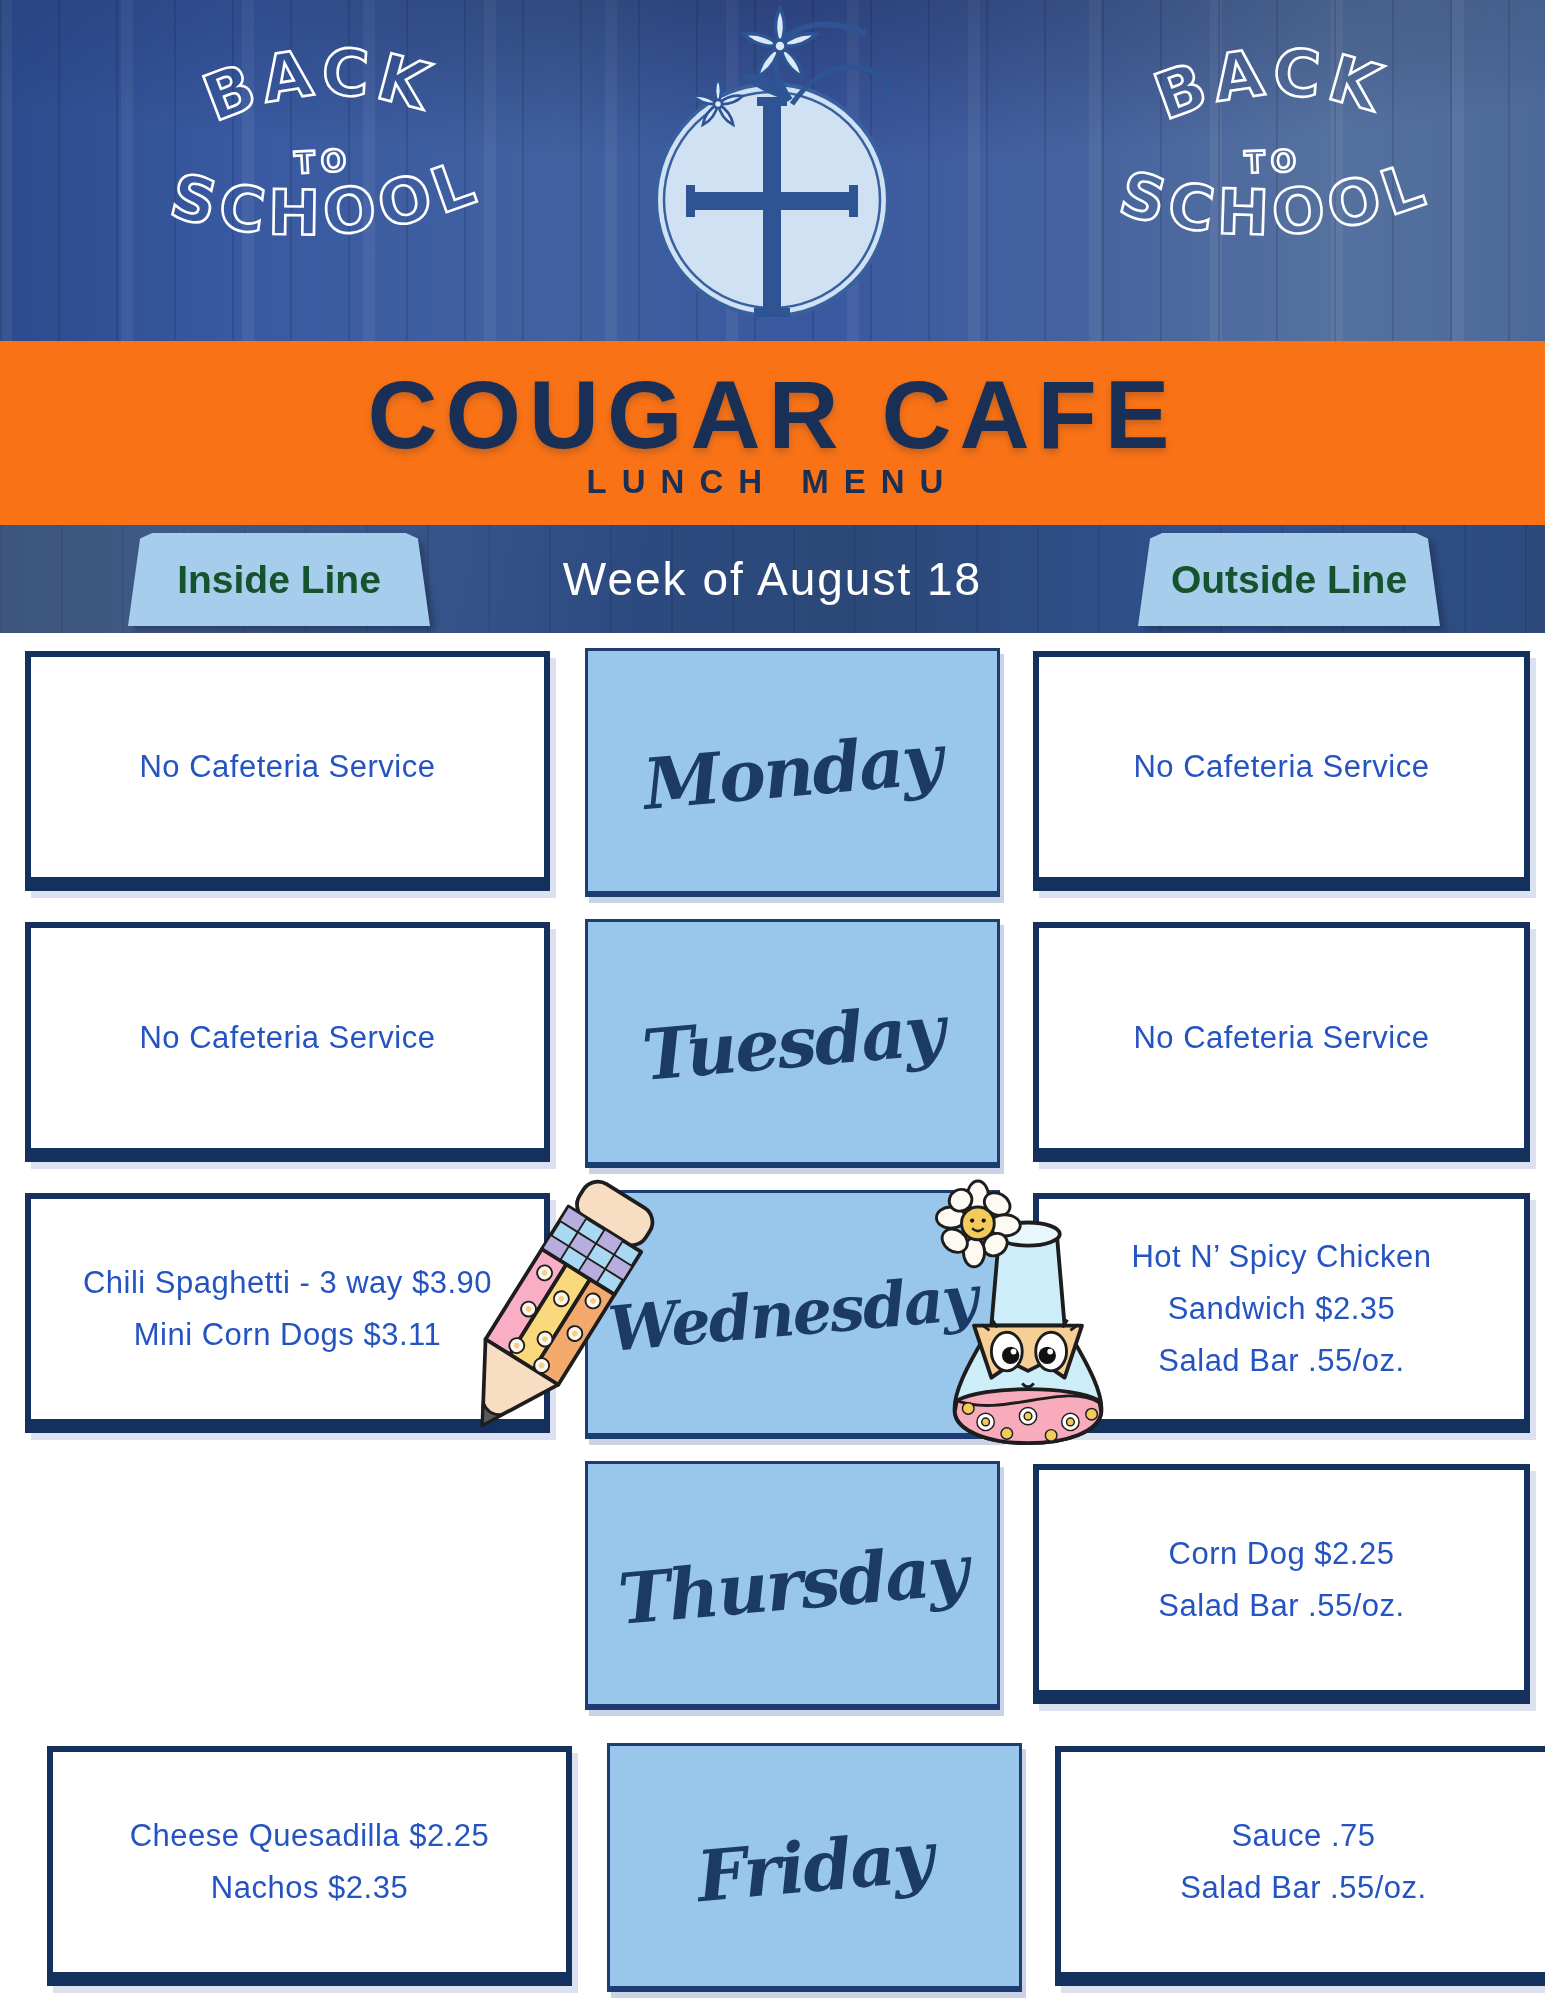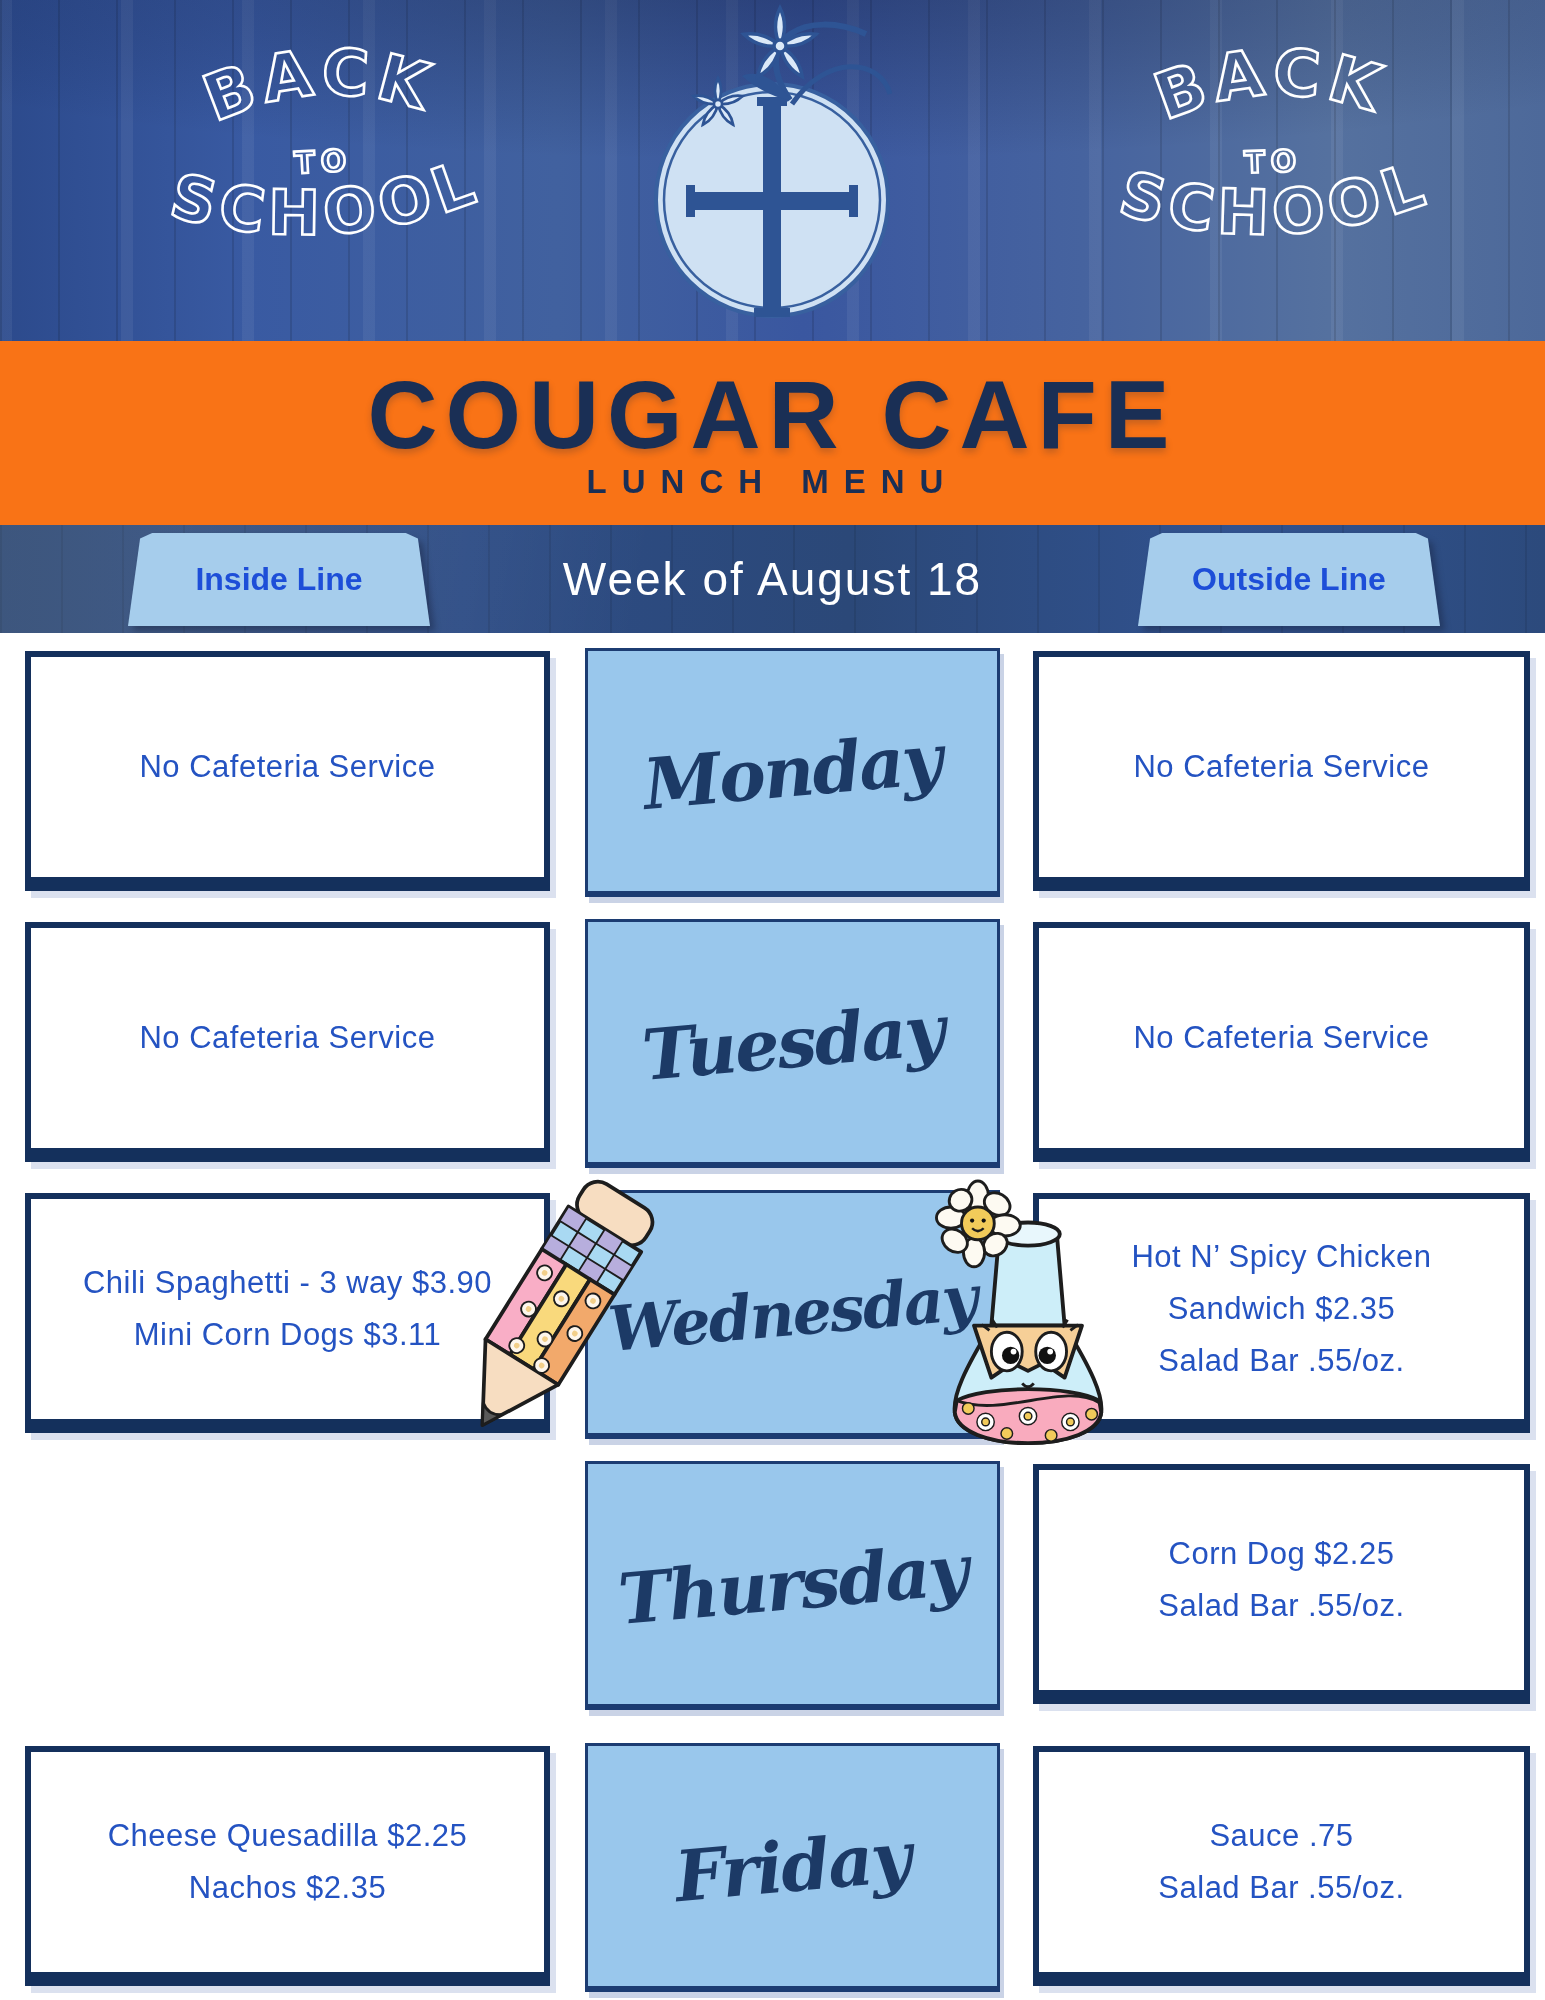"Inside Line" .badge { color: #1d4ed8 -> #14532d; font-size: 32px -> 39px }
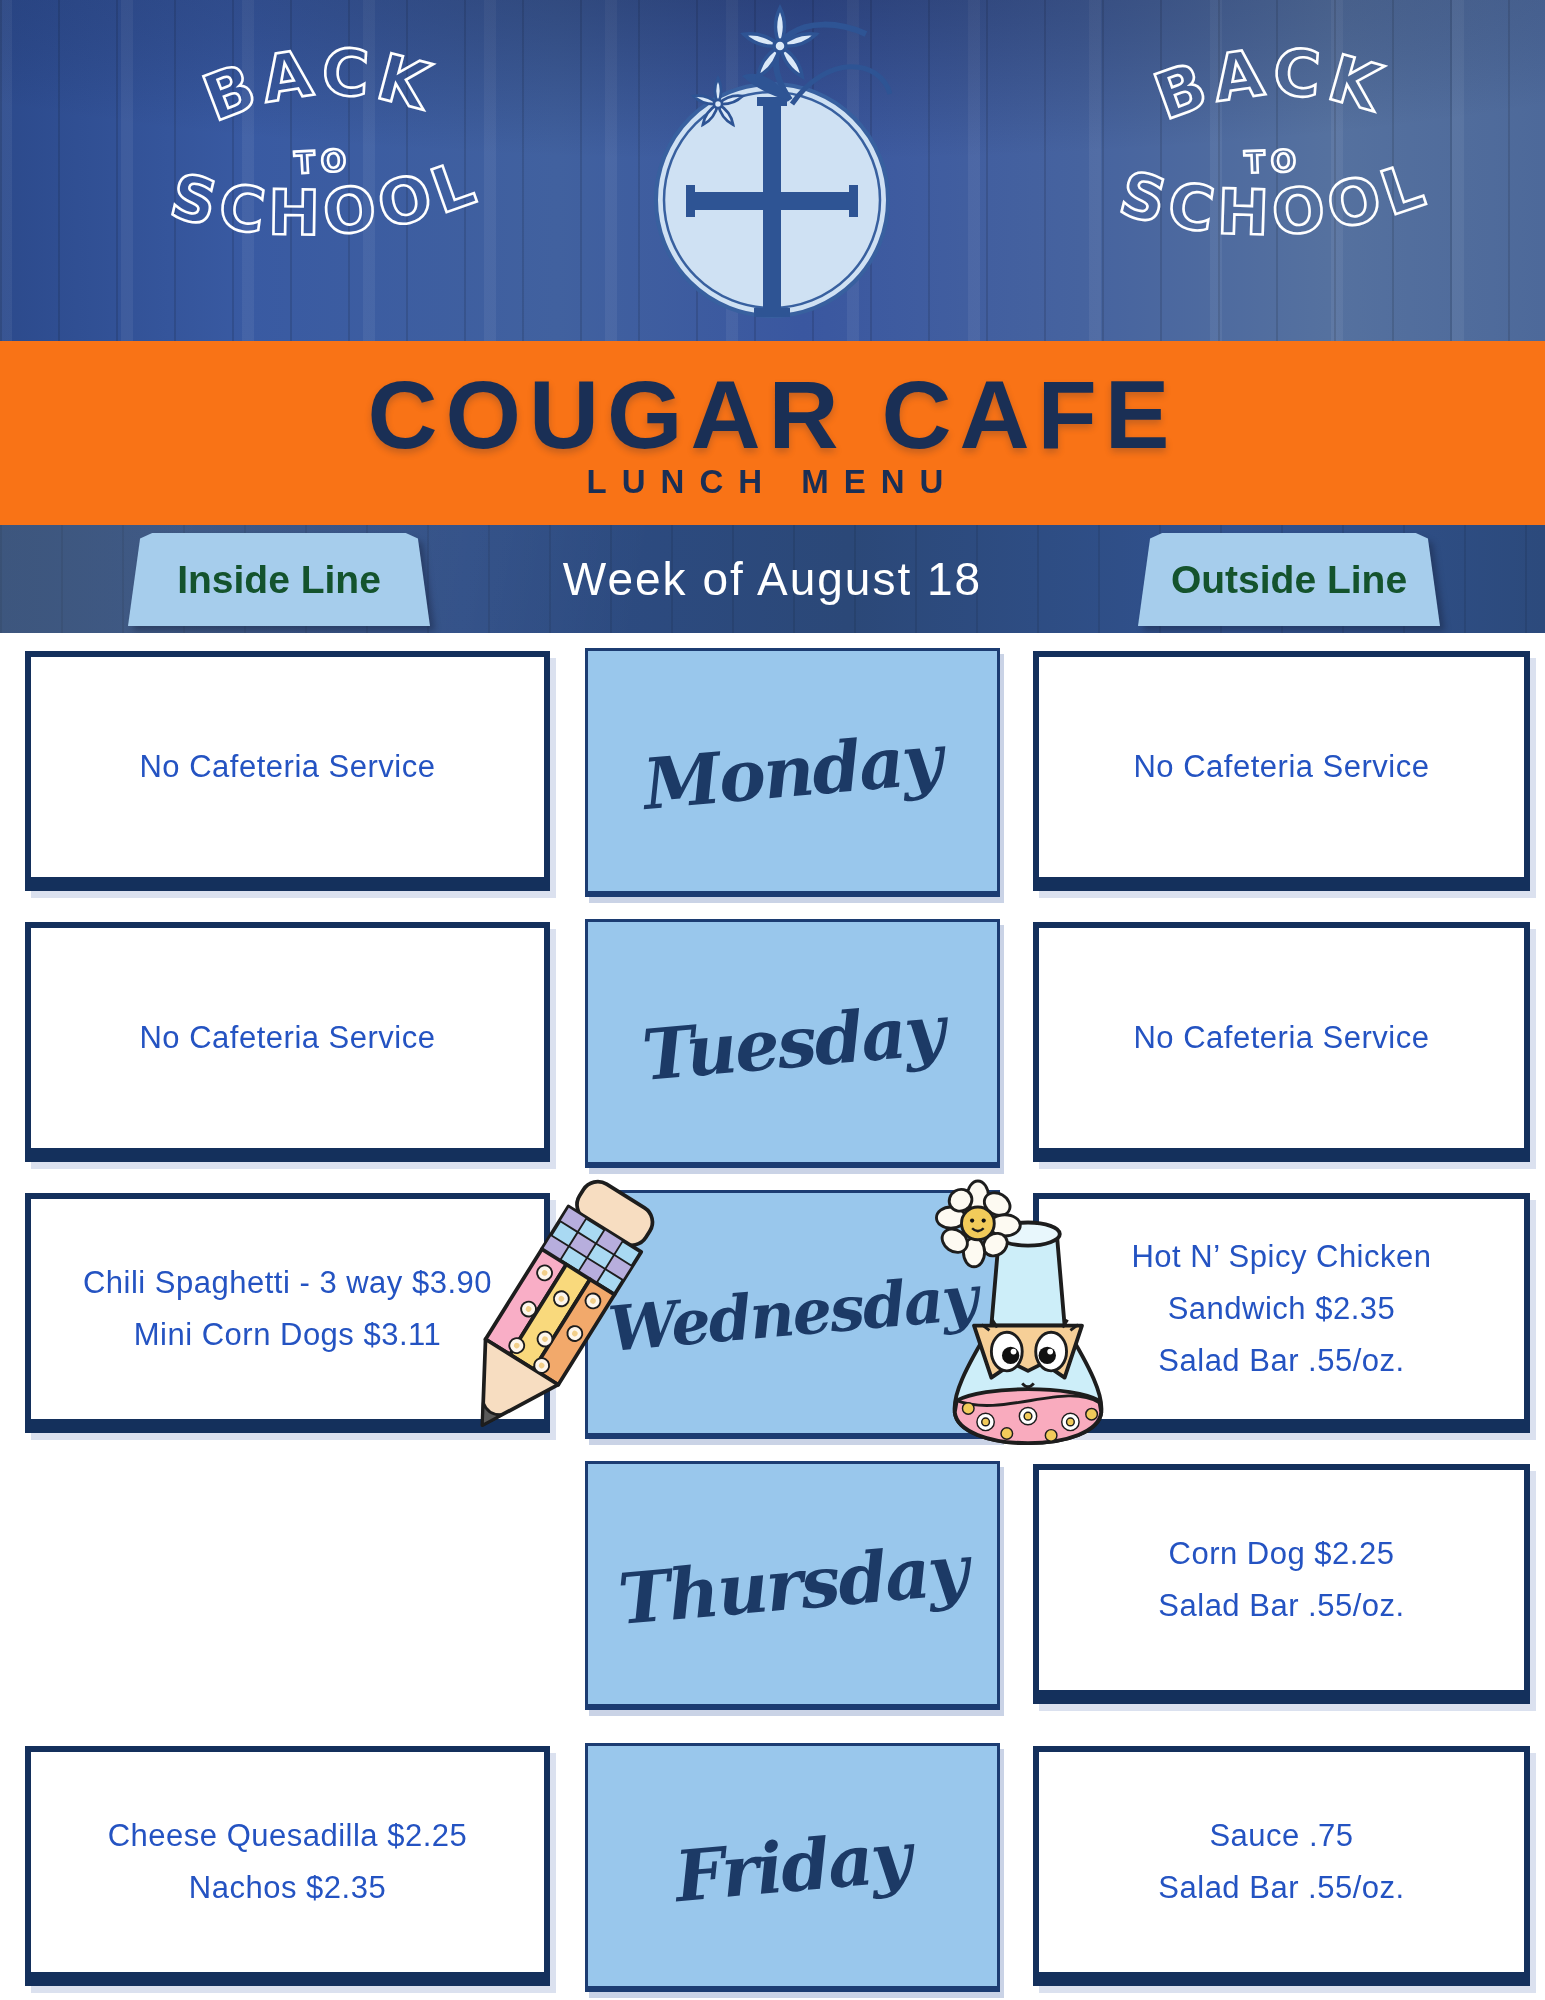"Cheese Quesadilla $2.25" .row:last-child { margin-left: none -> 22px }
